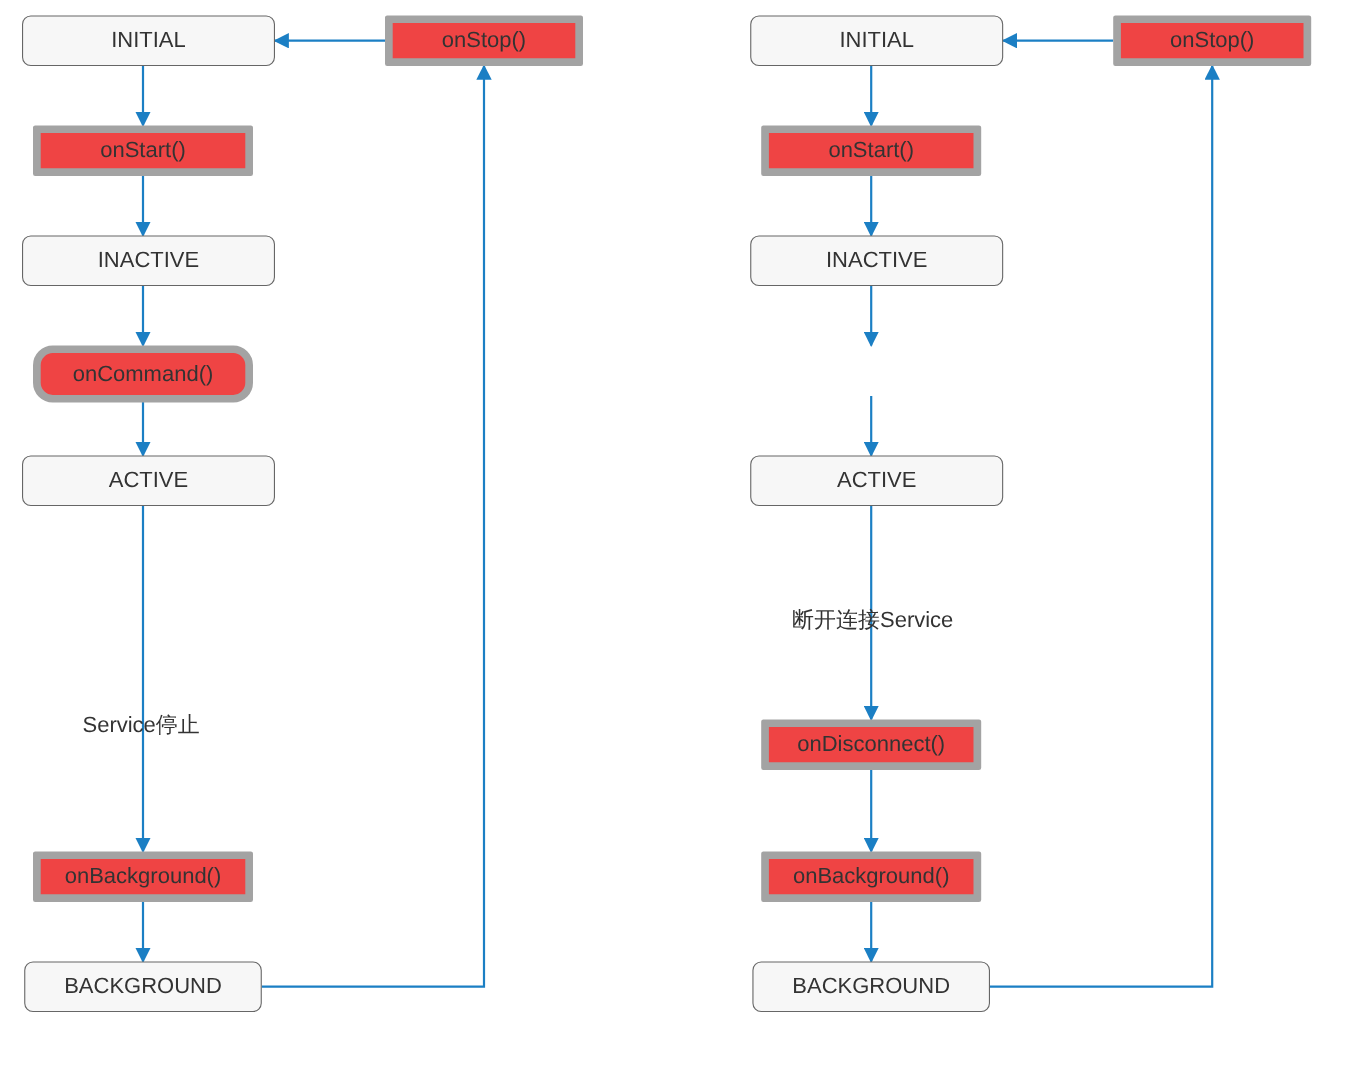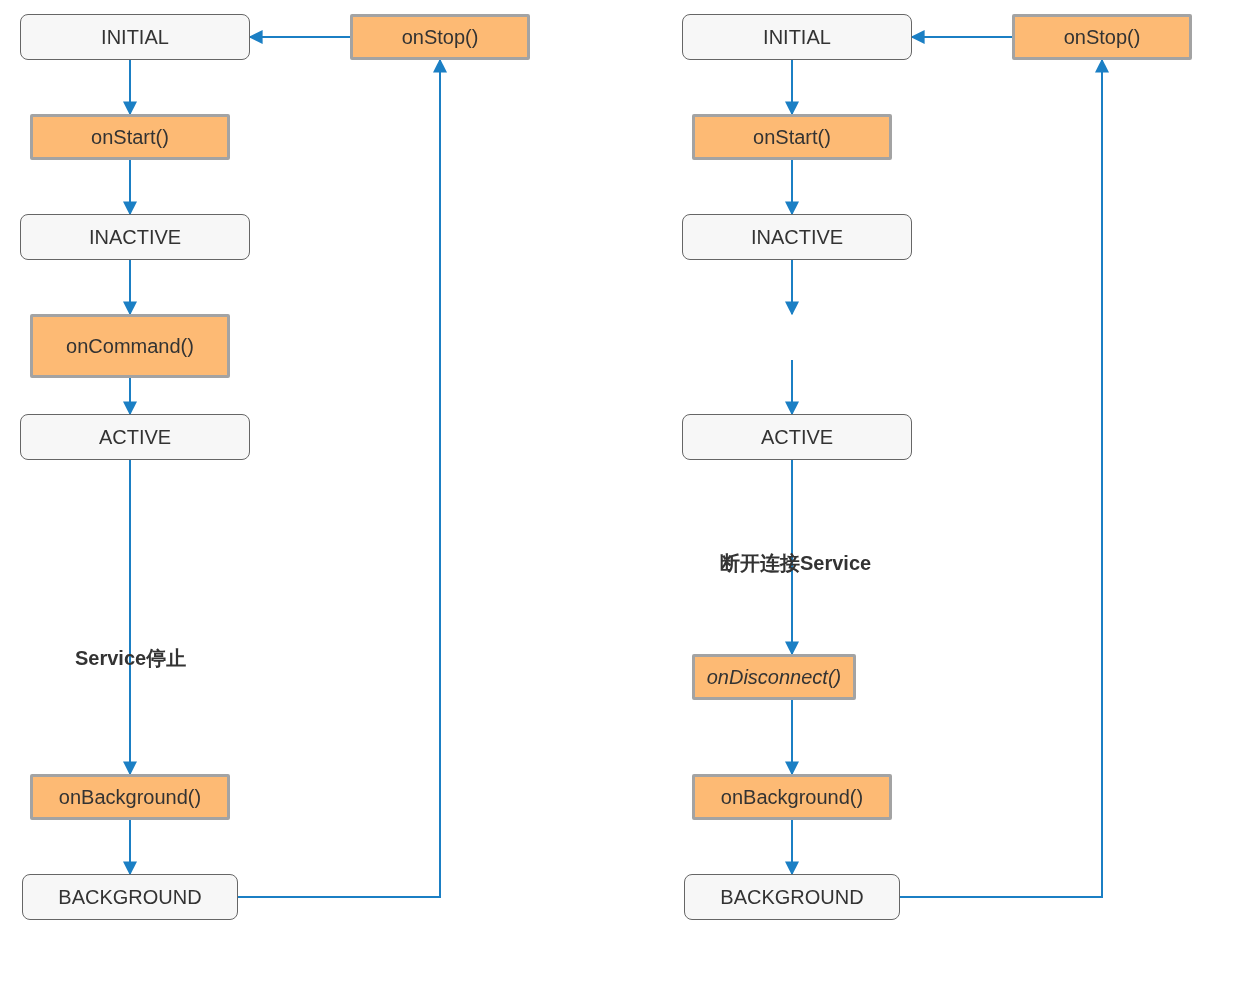"onStop()" .node.callback { background: #fdba74 -> #ef4444; border: 3px solid #a3a3a3 -> 7px solid #a3a3a3 }
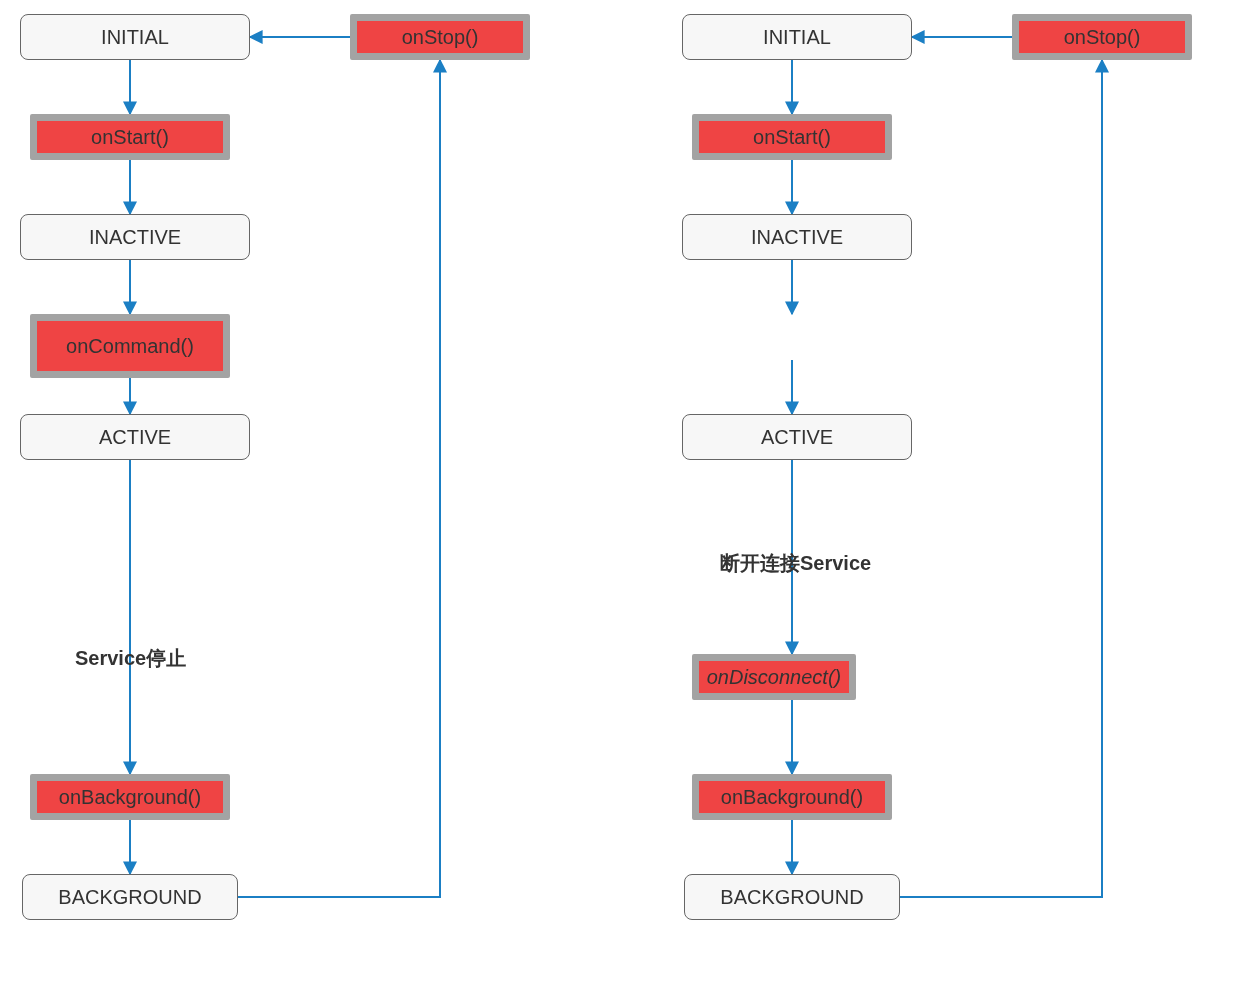"onCommand()" div.node { border-radius: none -> 18px; height: 64px -> 52px }
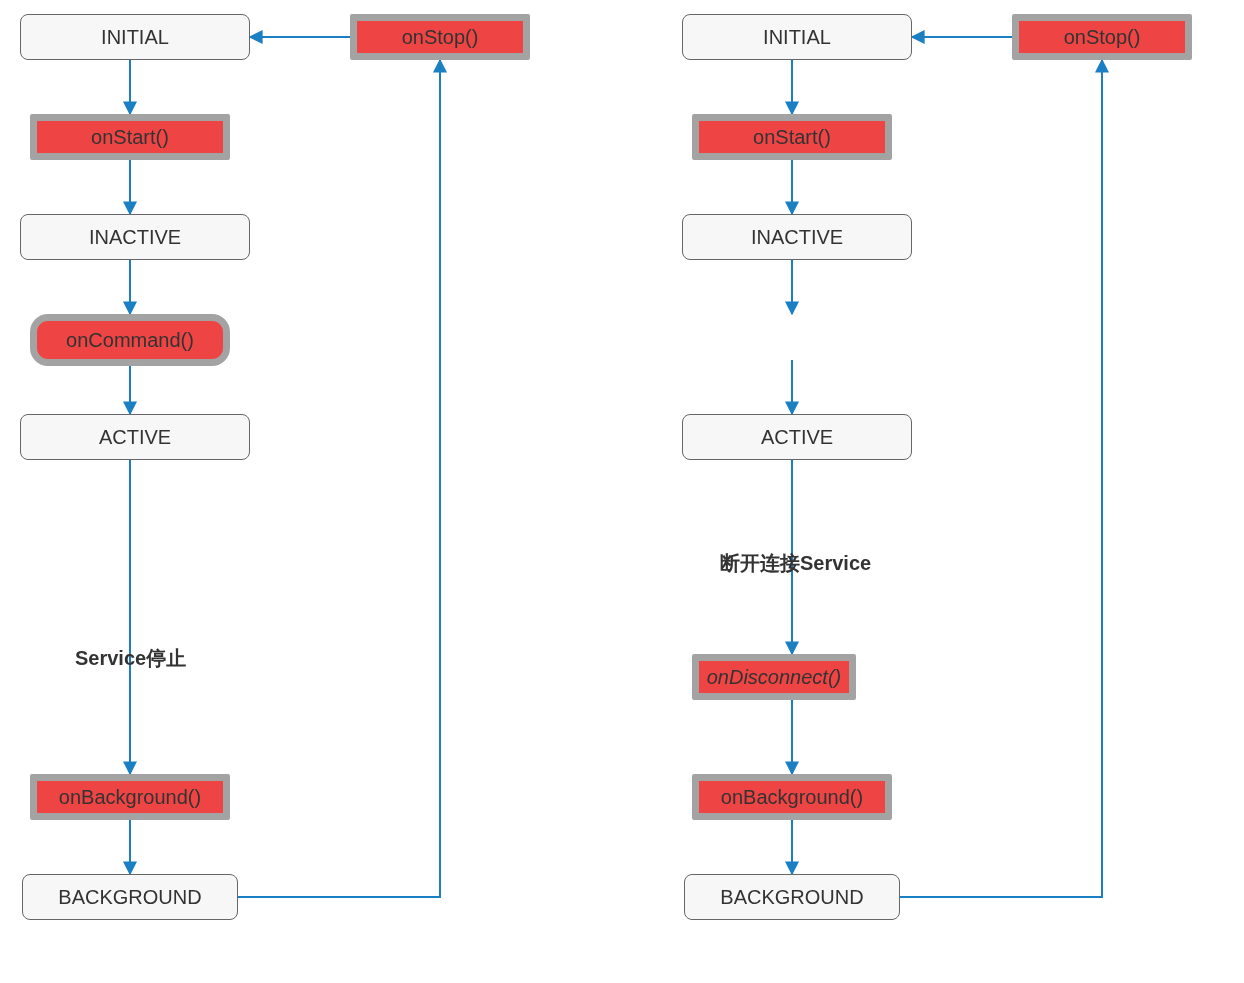"断开连接Service" .edge-label { font-weight: bold -> none }
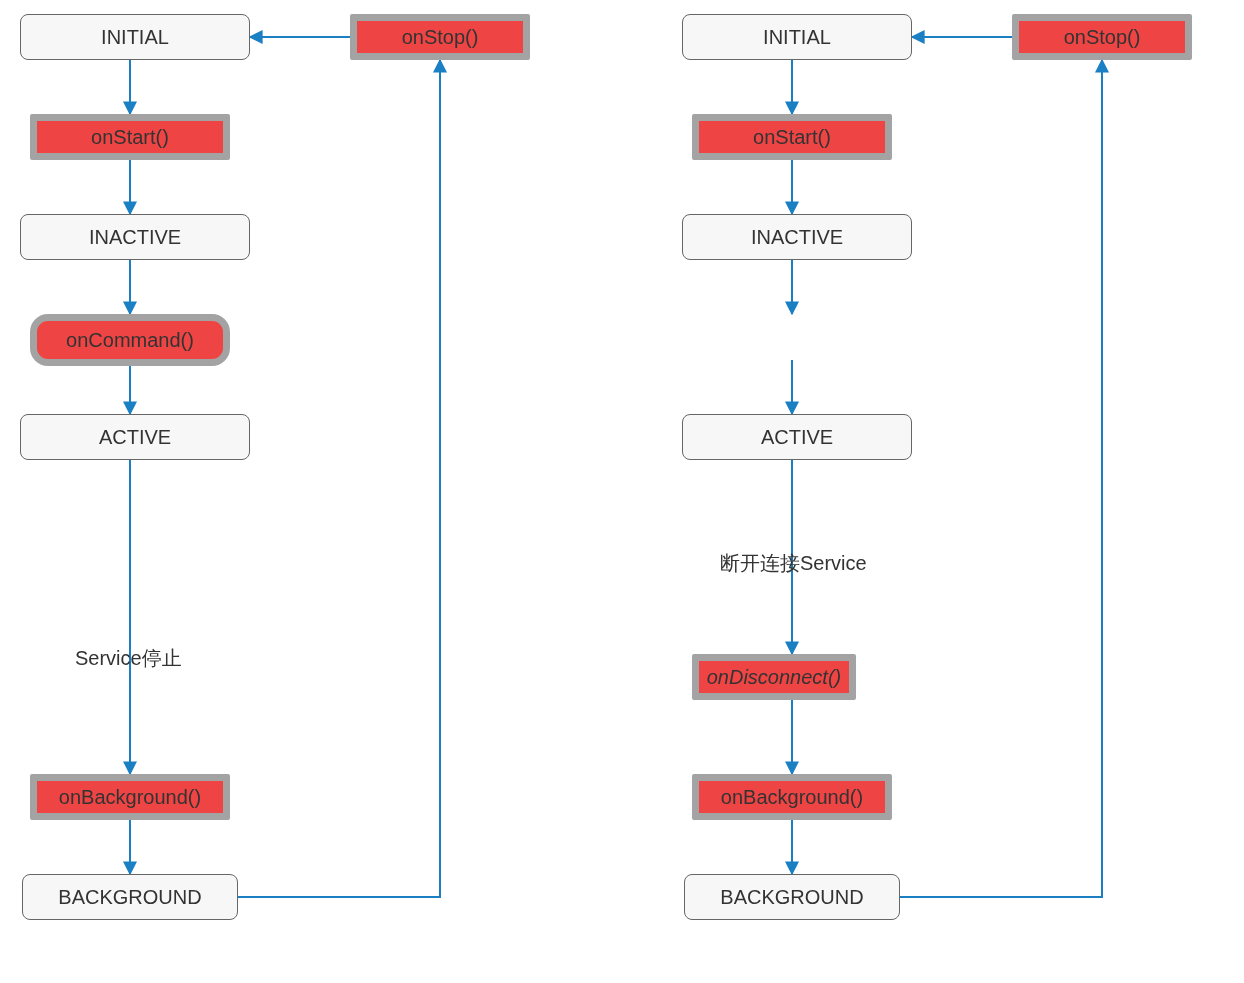"onDisconnect()" div.node { font-style: italic -> none; width: 164px -> 200px }
